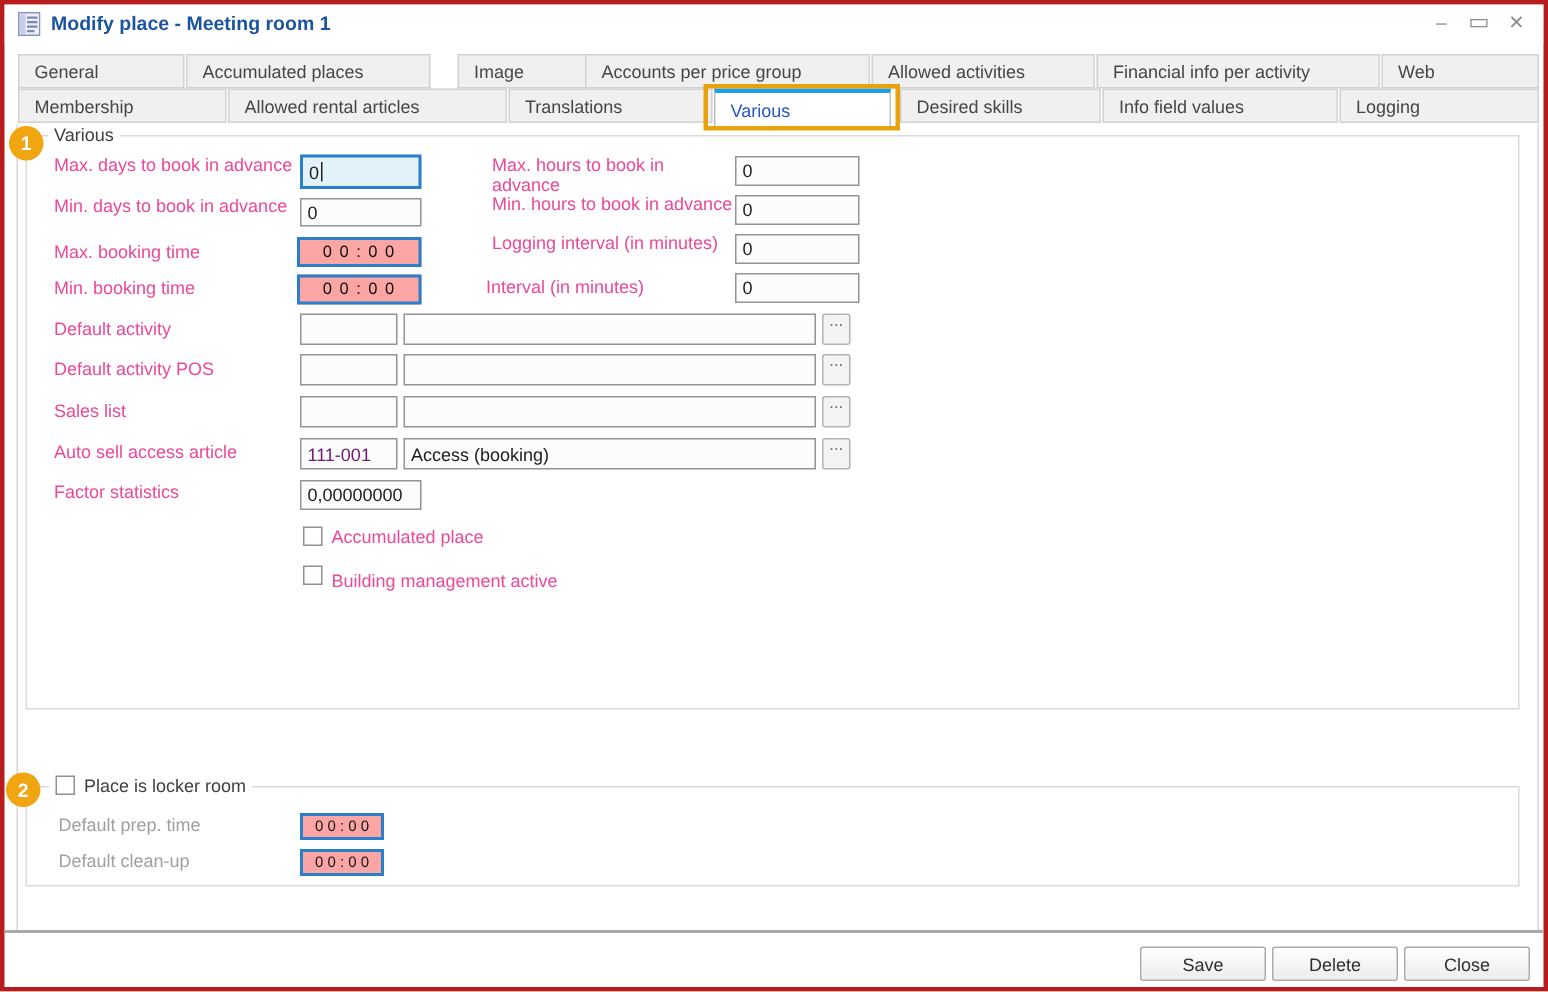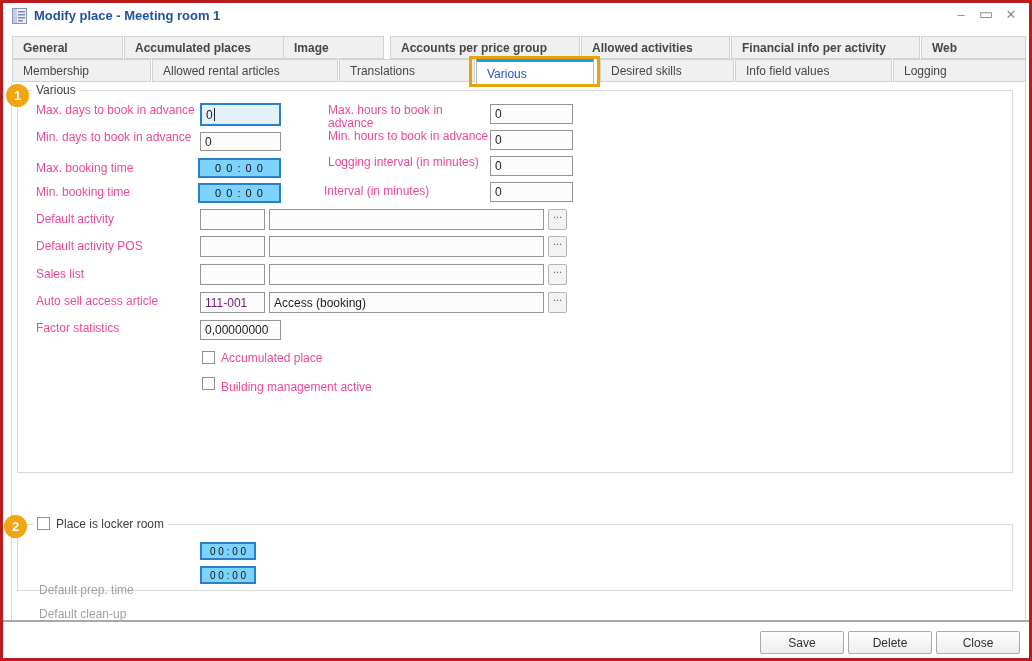"General" .row1 { font-weight: bold -> none }
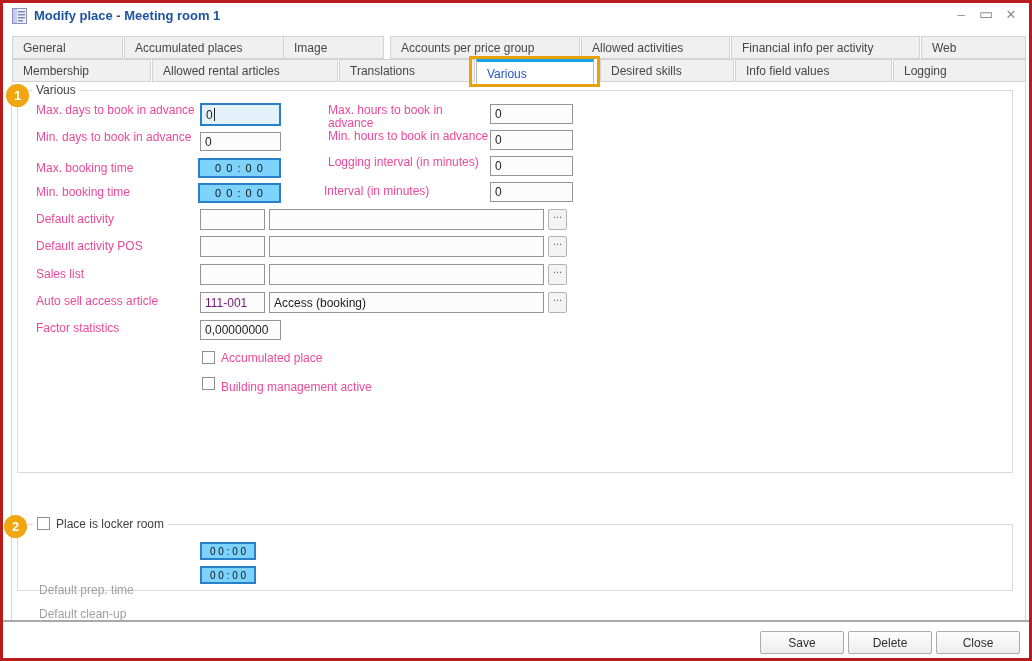"Image" div.tab { left: 280px -> 302px }
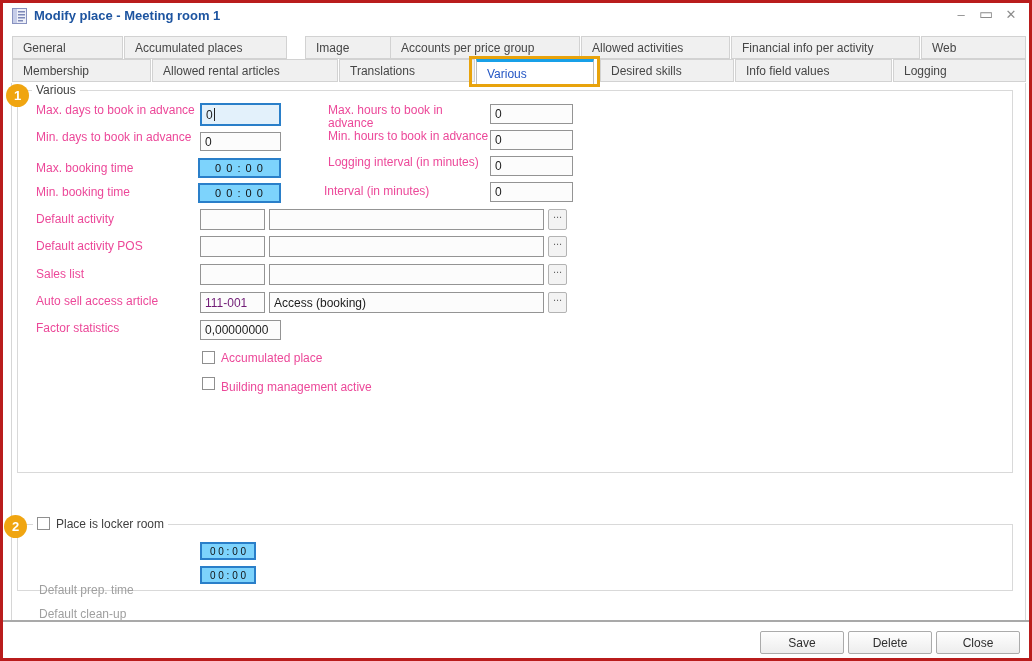"0 0 : 0 0" .inp.time { background: #7dd3fc -> #fca5a5 }
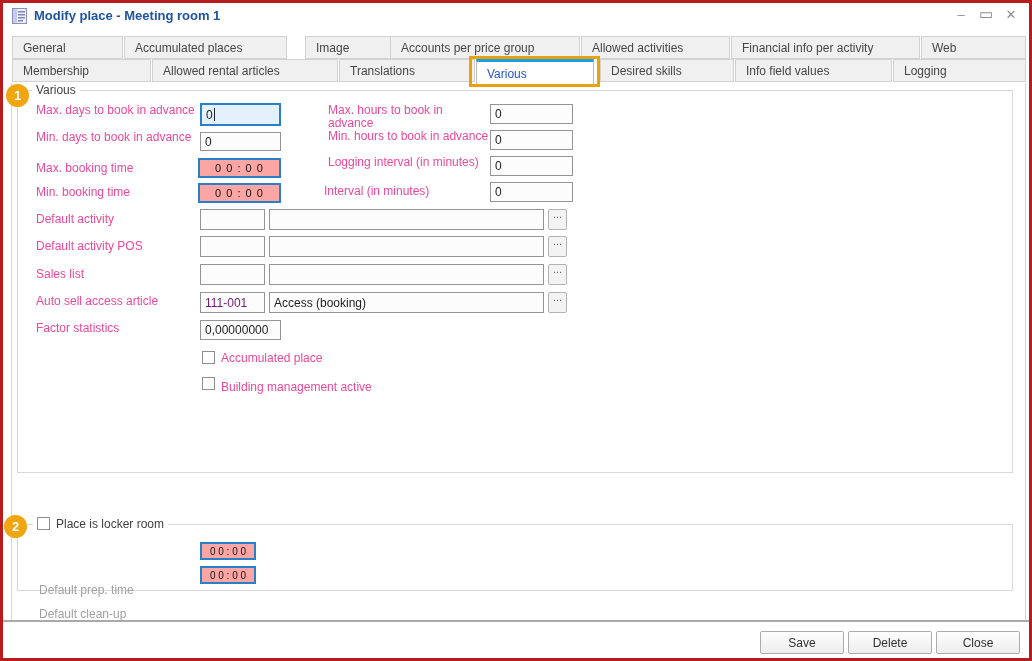"Default prep. time" .lbl.dim { margin-top: 40px -> none }
